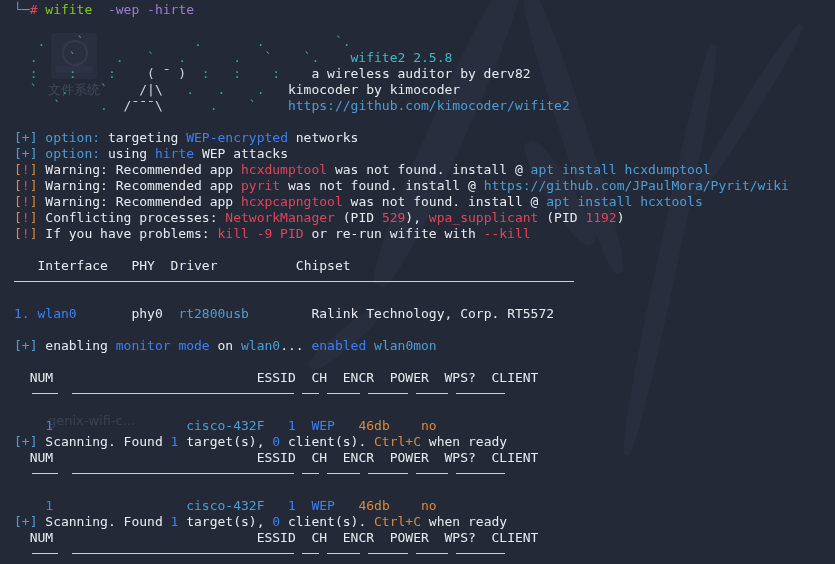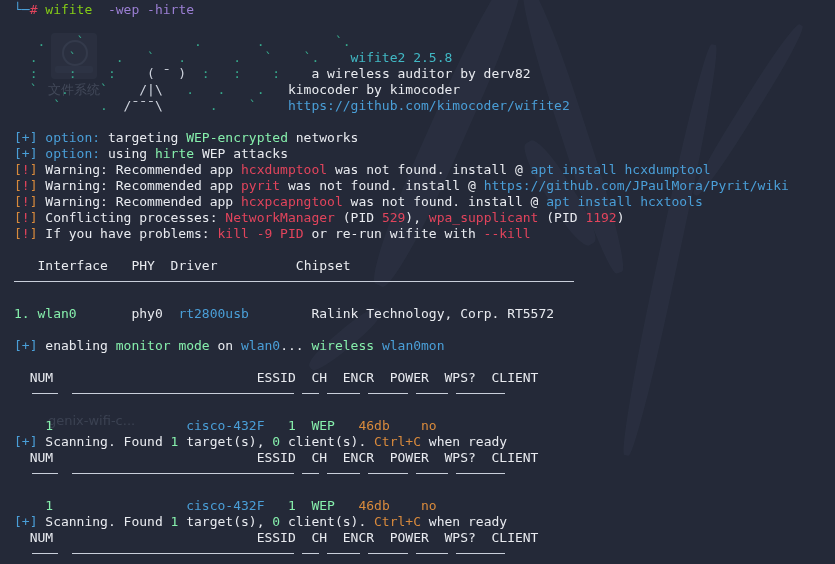"WEP-encrypted" .green { color: #86efac -> #3b82f6 }
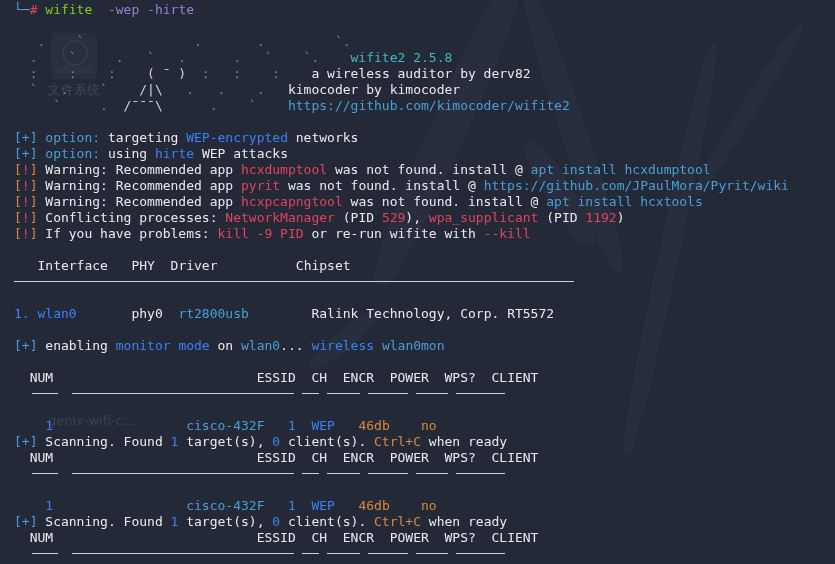"wireless" span.green { text: wireless -> enabled }
